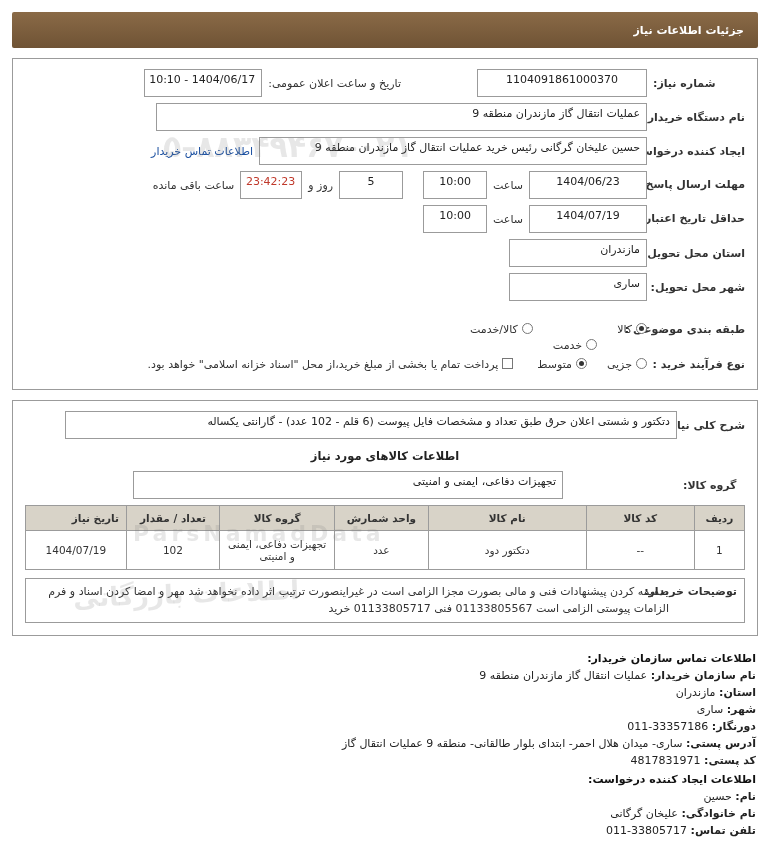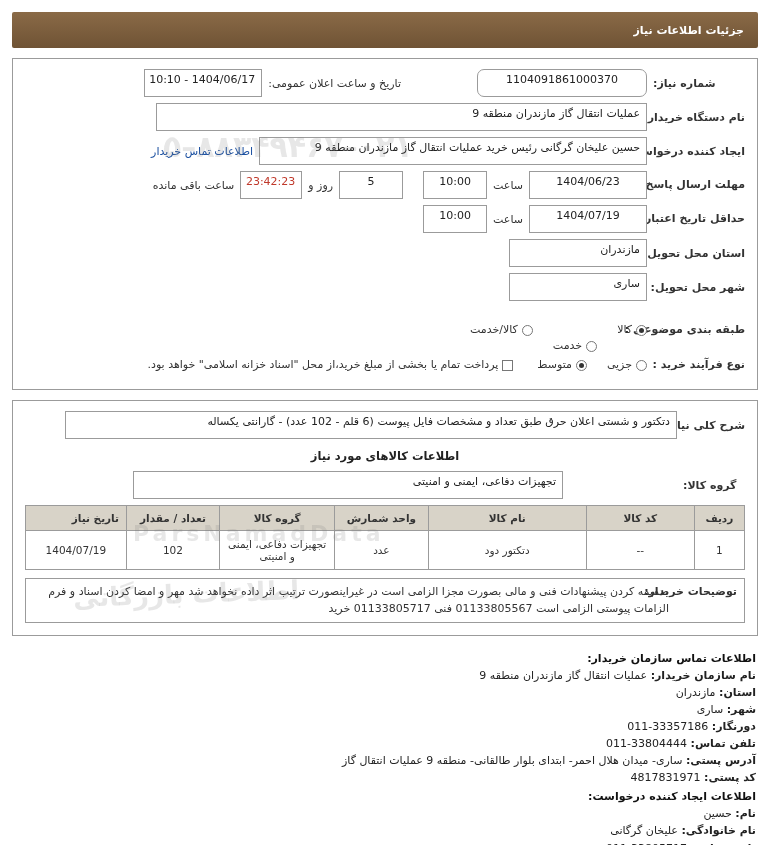"1104091861000370" div.fbox { border-radius: 7px -> none }
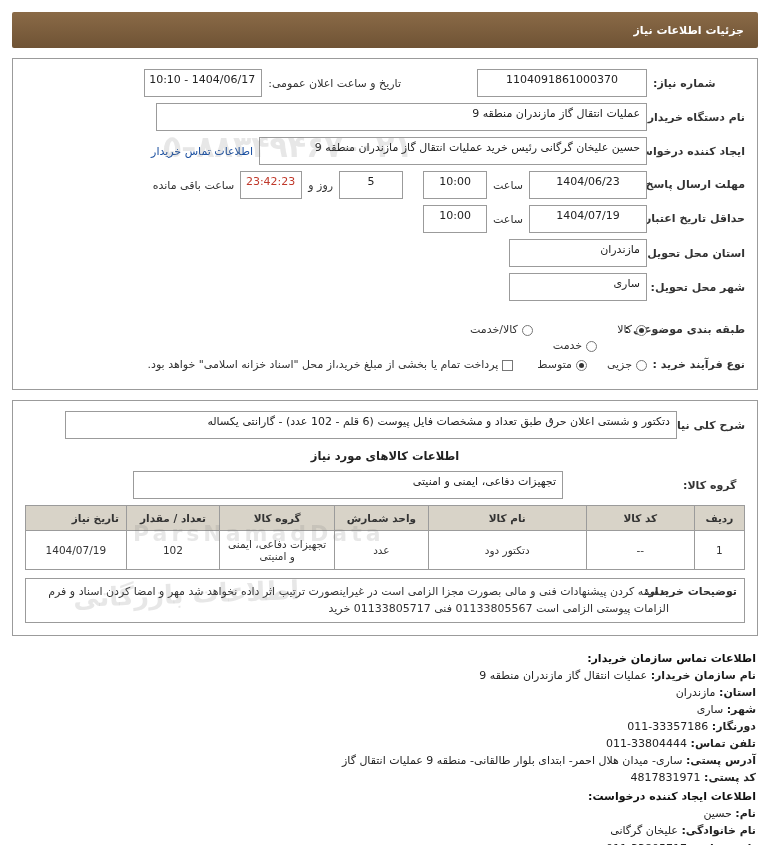"کالا/خدمت" .radio-line { align-items: flex-end -> flex-start }
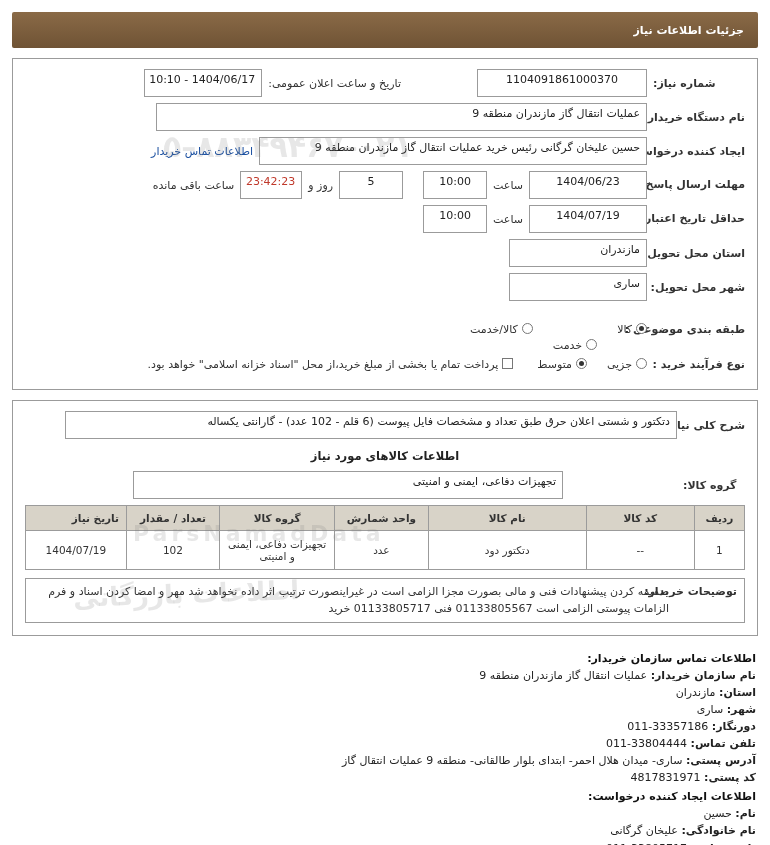"تلفن تماس: 33804444-011" div { html: <div> <span>تلفن تماس:</span> <span>33804444-011</span> </div> -> none }
